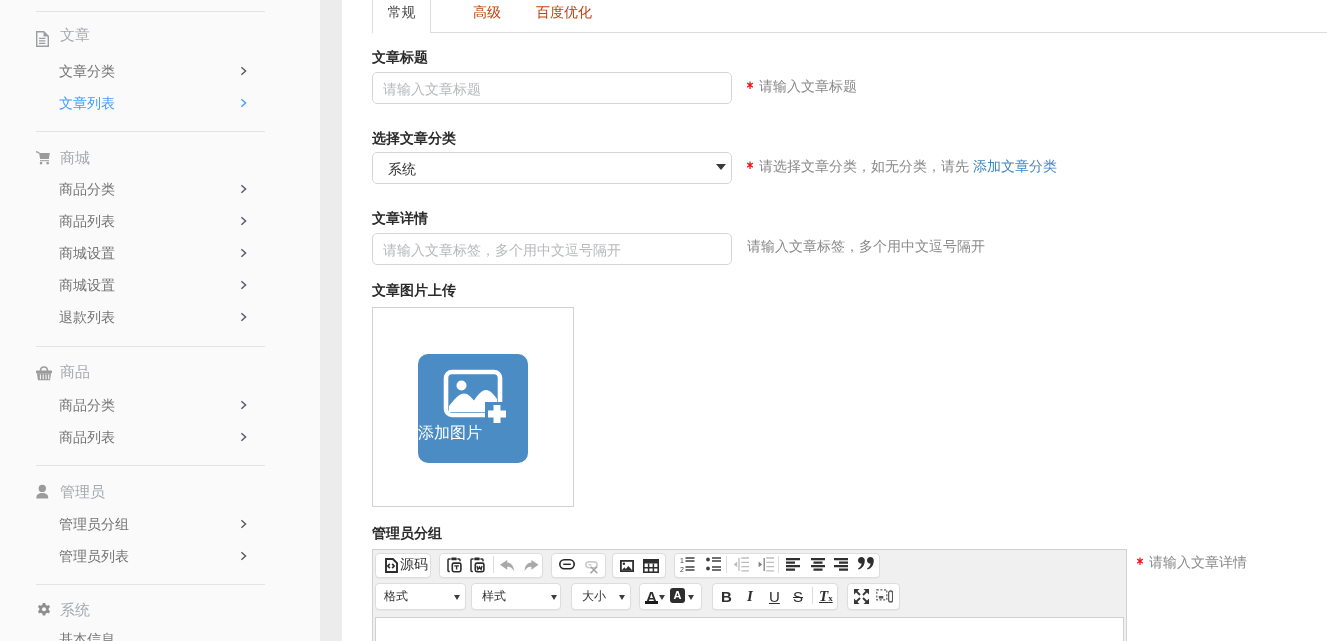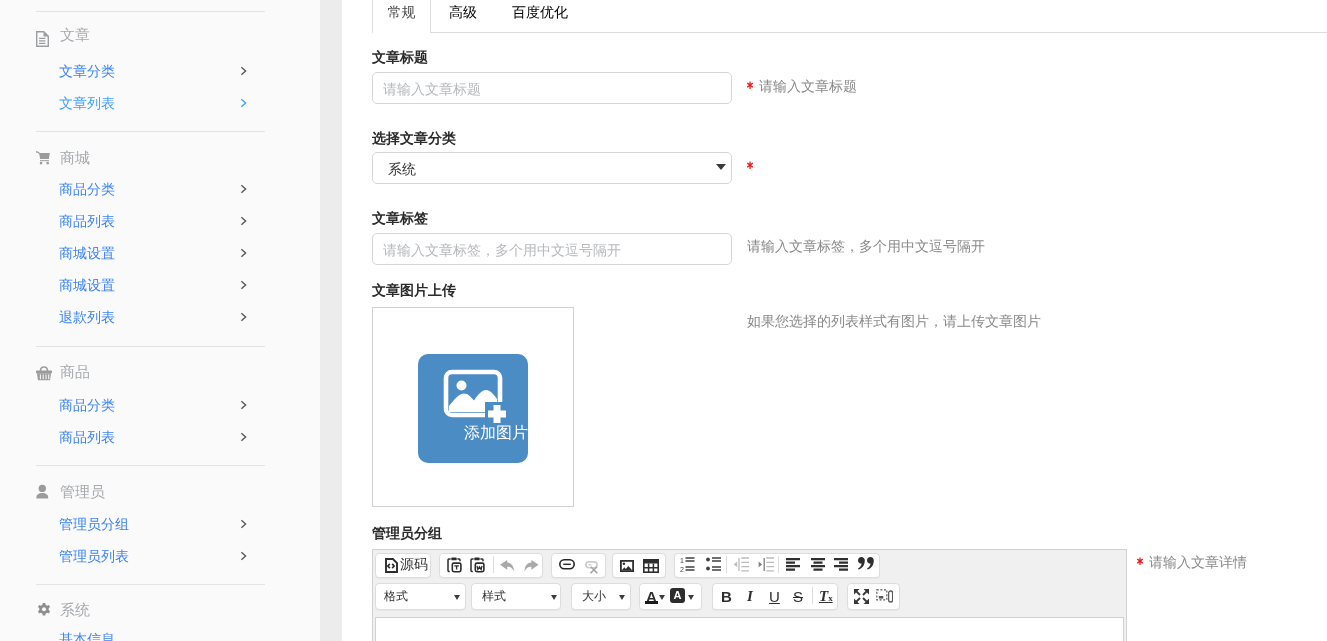"高级" .tab { color: #000000 -> #c2410c; margin-left: none -> 24px }
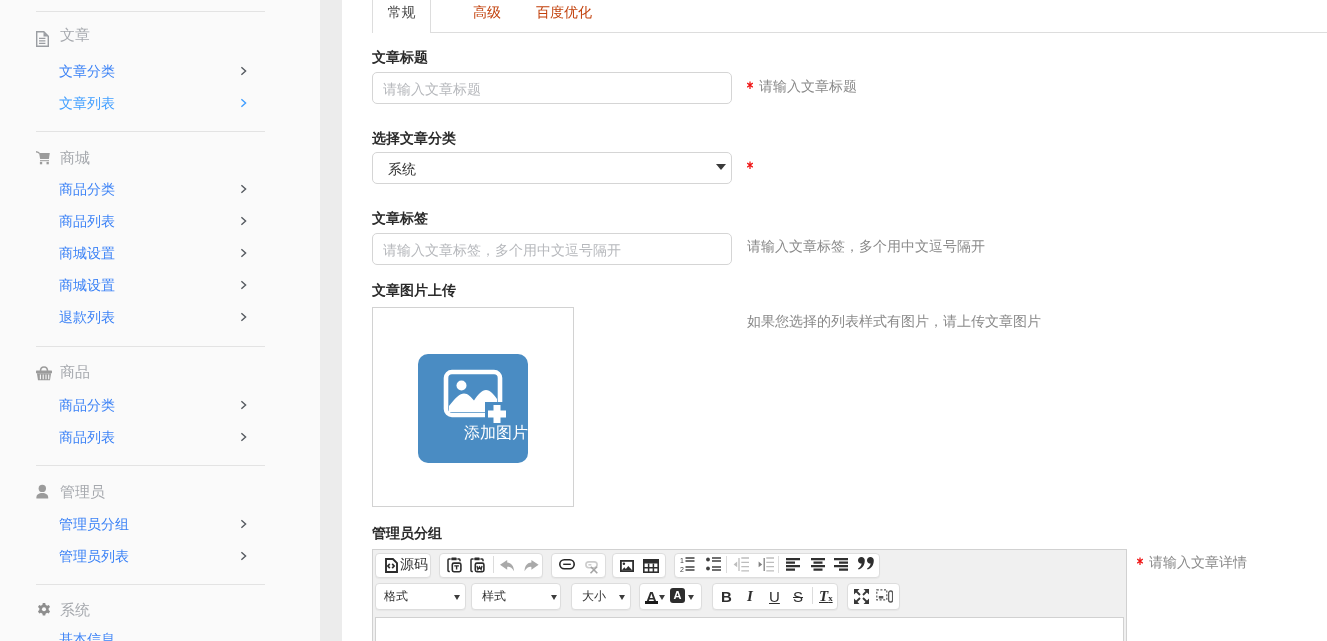"文章分类" .si { color: #3b82f6 -> #737373 }
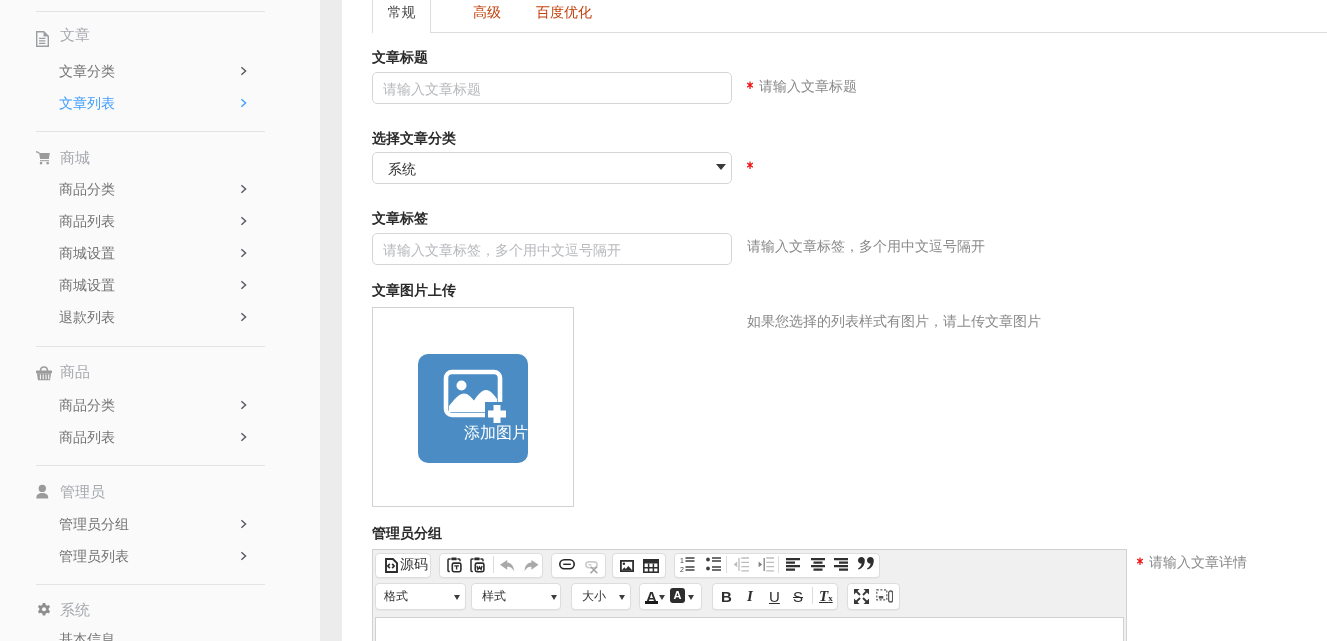"请选择文章分类，如无分类，请先 添加文章分类" div.hint { html: none -> <div>请选择文章分类，如无分类，请先 <span>添加文章分类</span></div> }
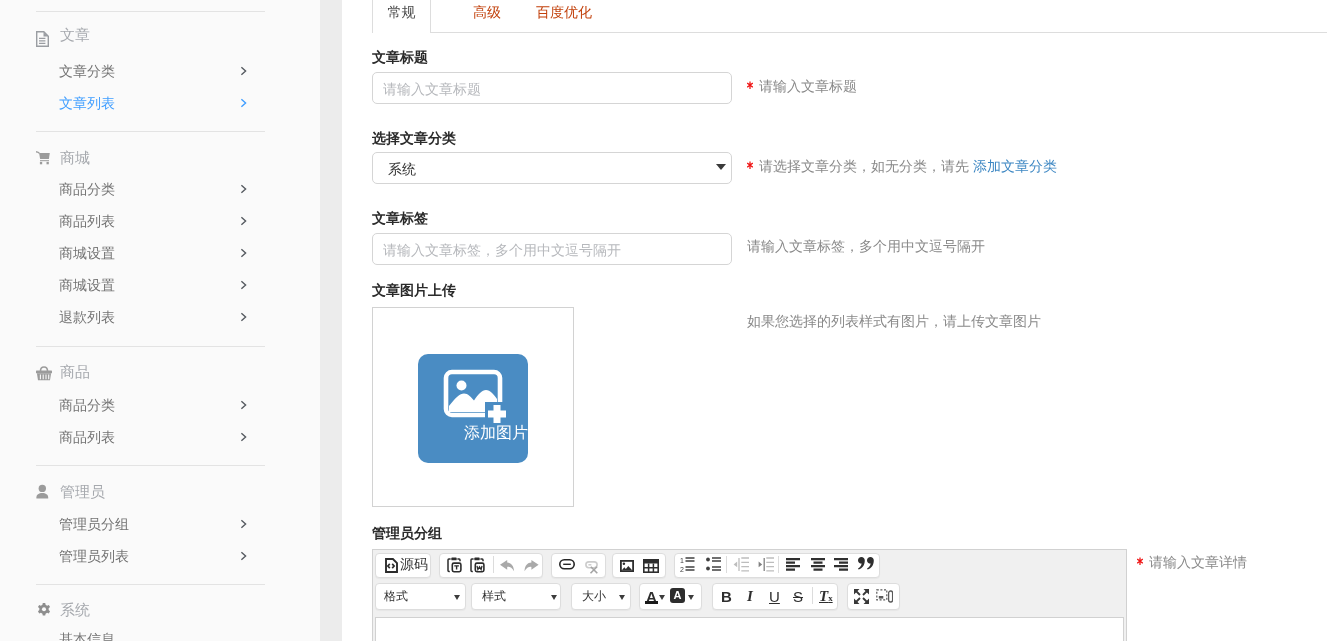"文章标签" div.lbl { text: 标签 -> 详情 }
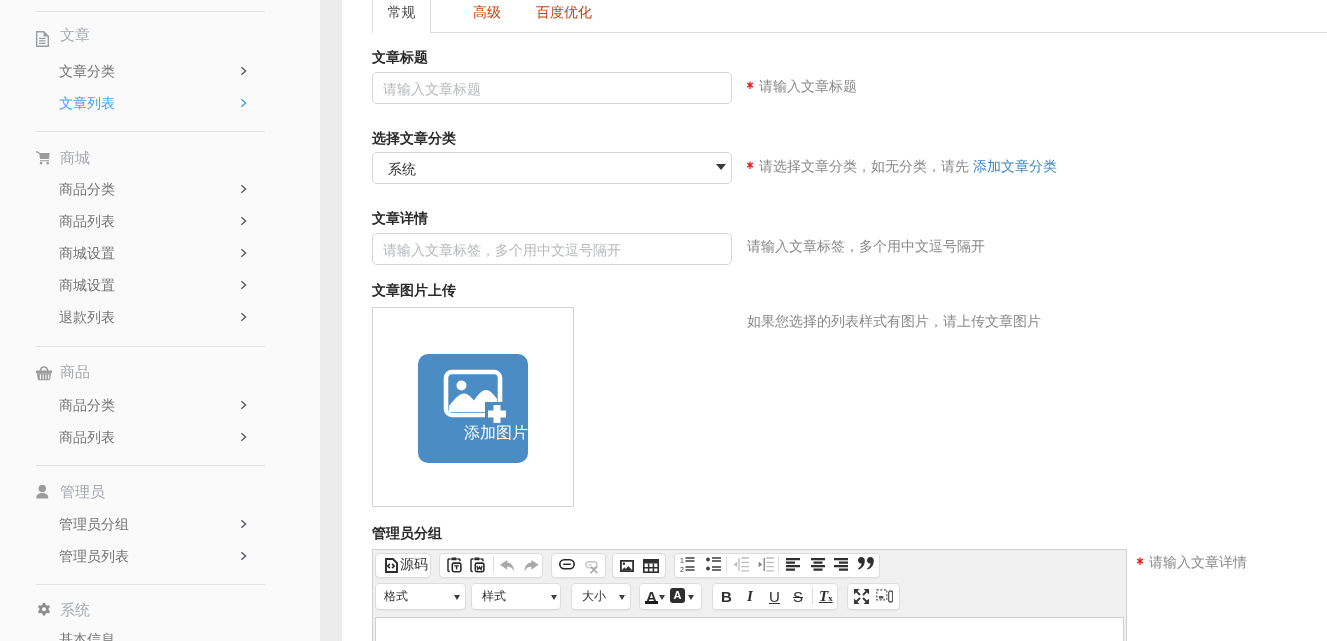"如果您选择的列表样式有图片，请上传文章图片" div.hint { html: <div>如果您选择的列表样式有图片，请上传文章图片</div> -> none }
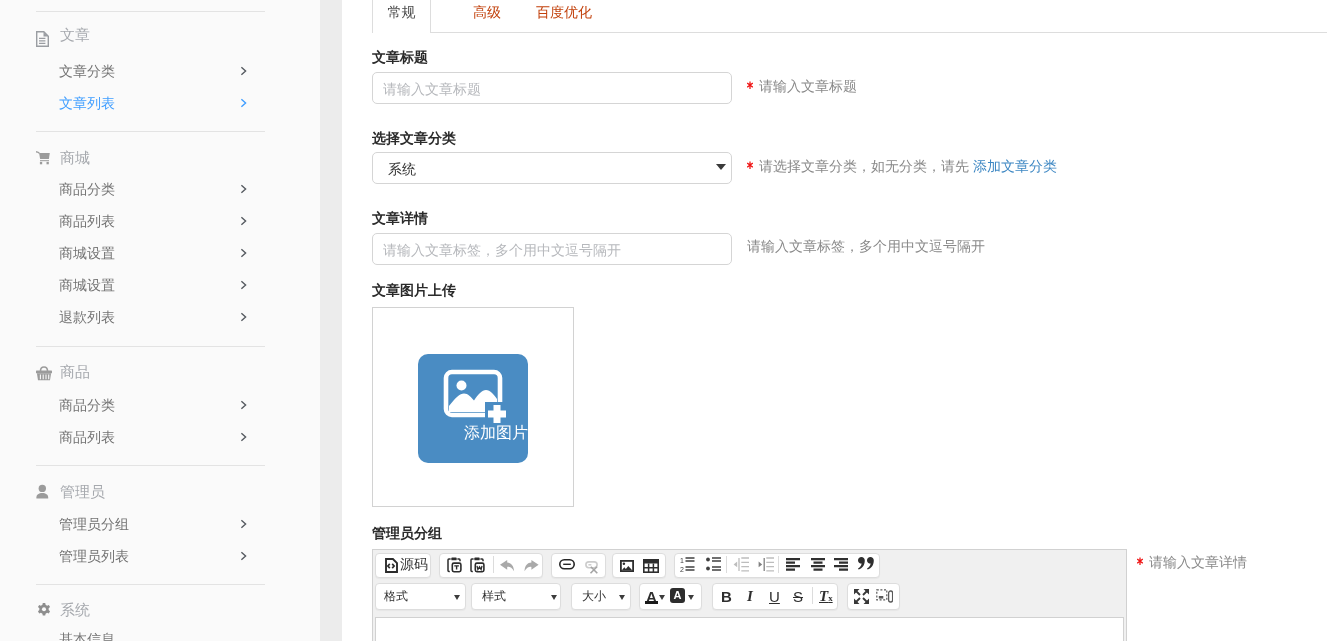"添加图片" div { text-align: right -> left }
